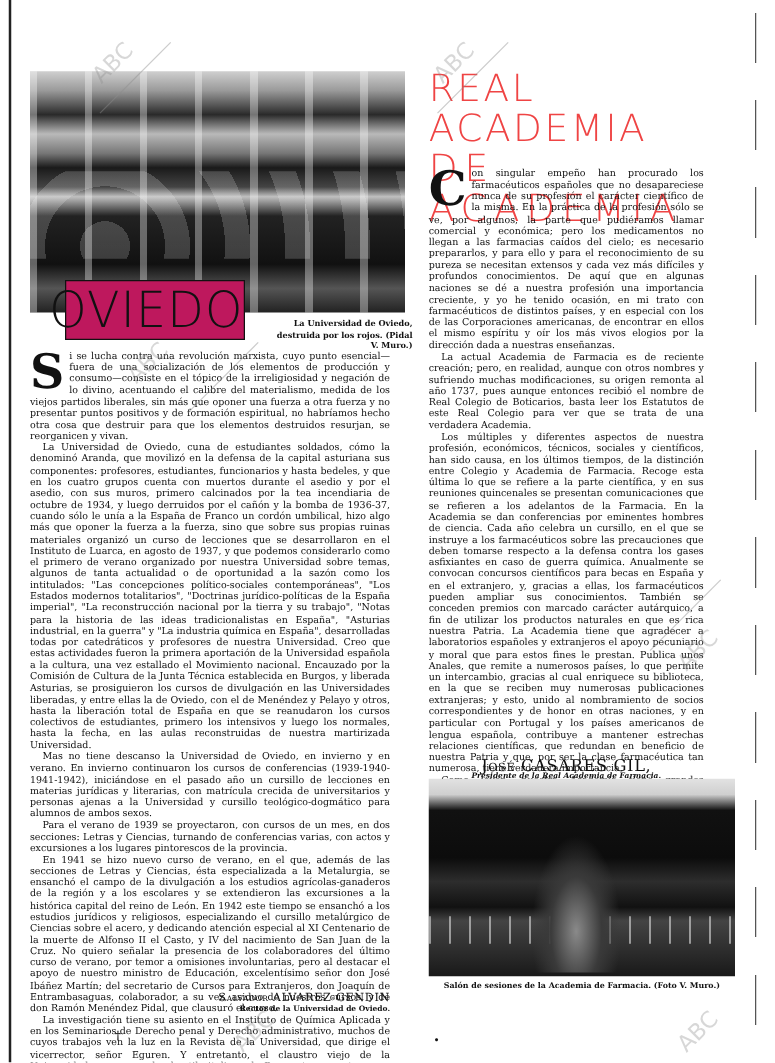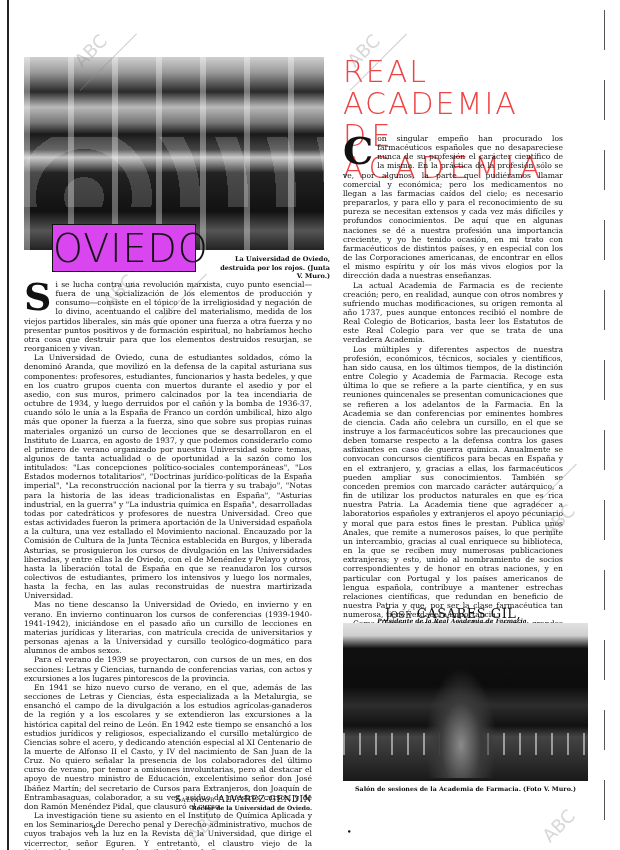"OVIEDO" .oviedo-title-box { background: #d946ef -> #be185d; justify-content: flex-start -> flex-end }
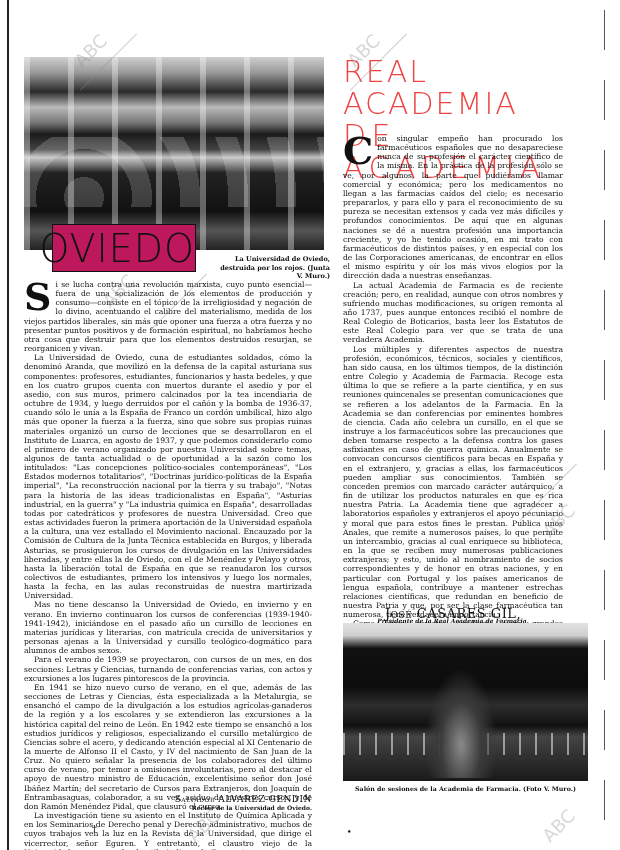"La Universidad de Oviedo, destruida" div.caption-oviedo { text: Junta -> Pidal }
